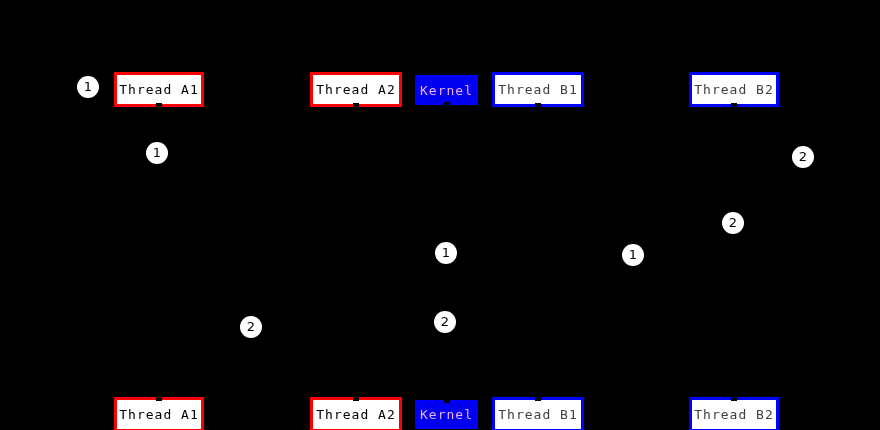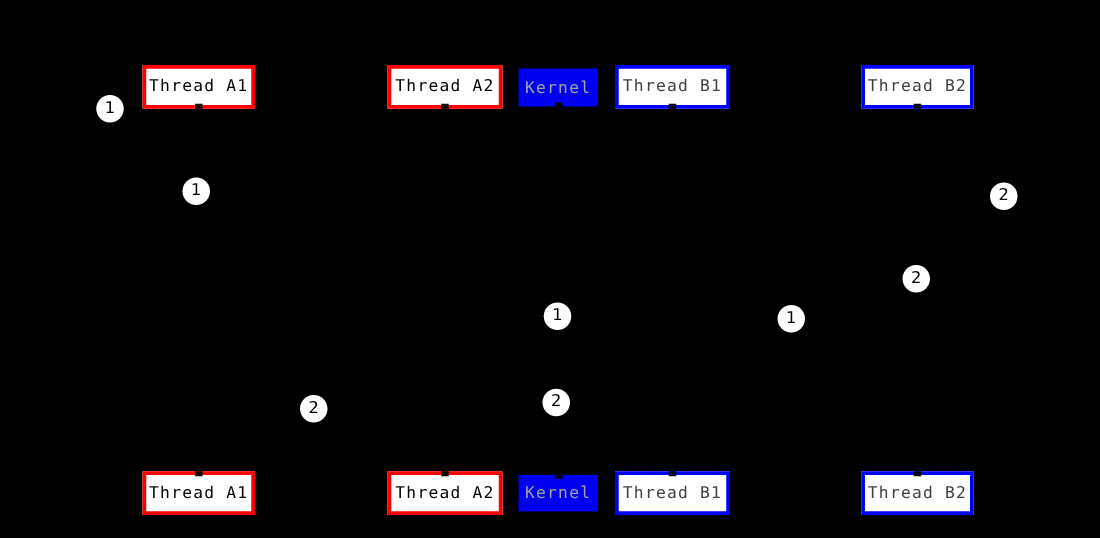"Thread A1" .ebox { margin-top: none -> 20px }
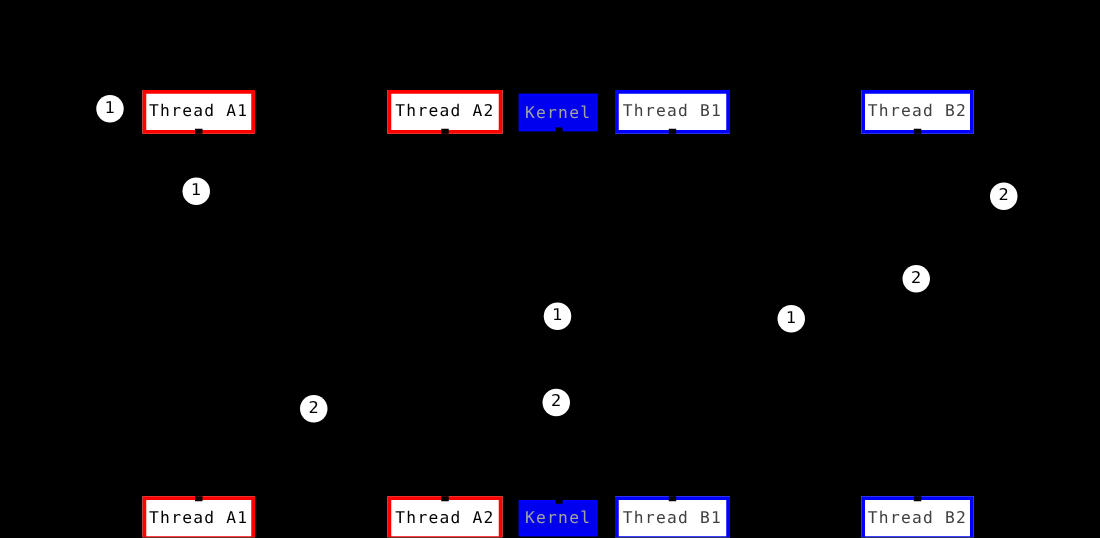"Kernel" .kernel-box { color: #a3a3a3 -> #f0abfc }
